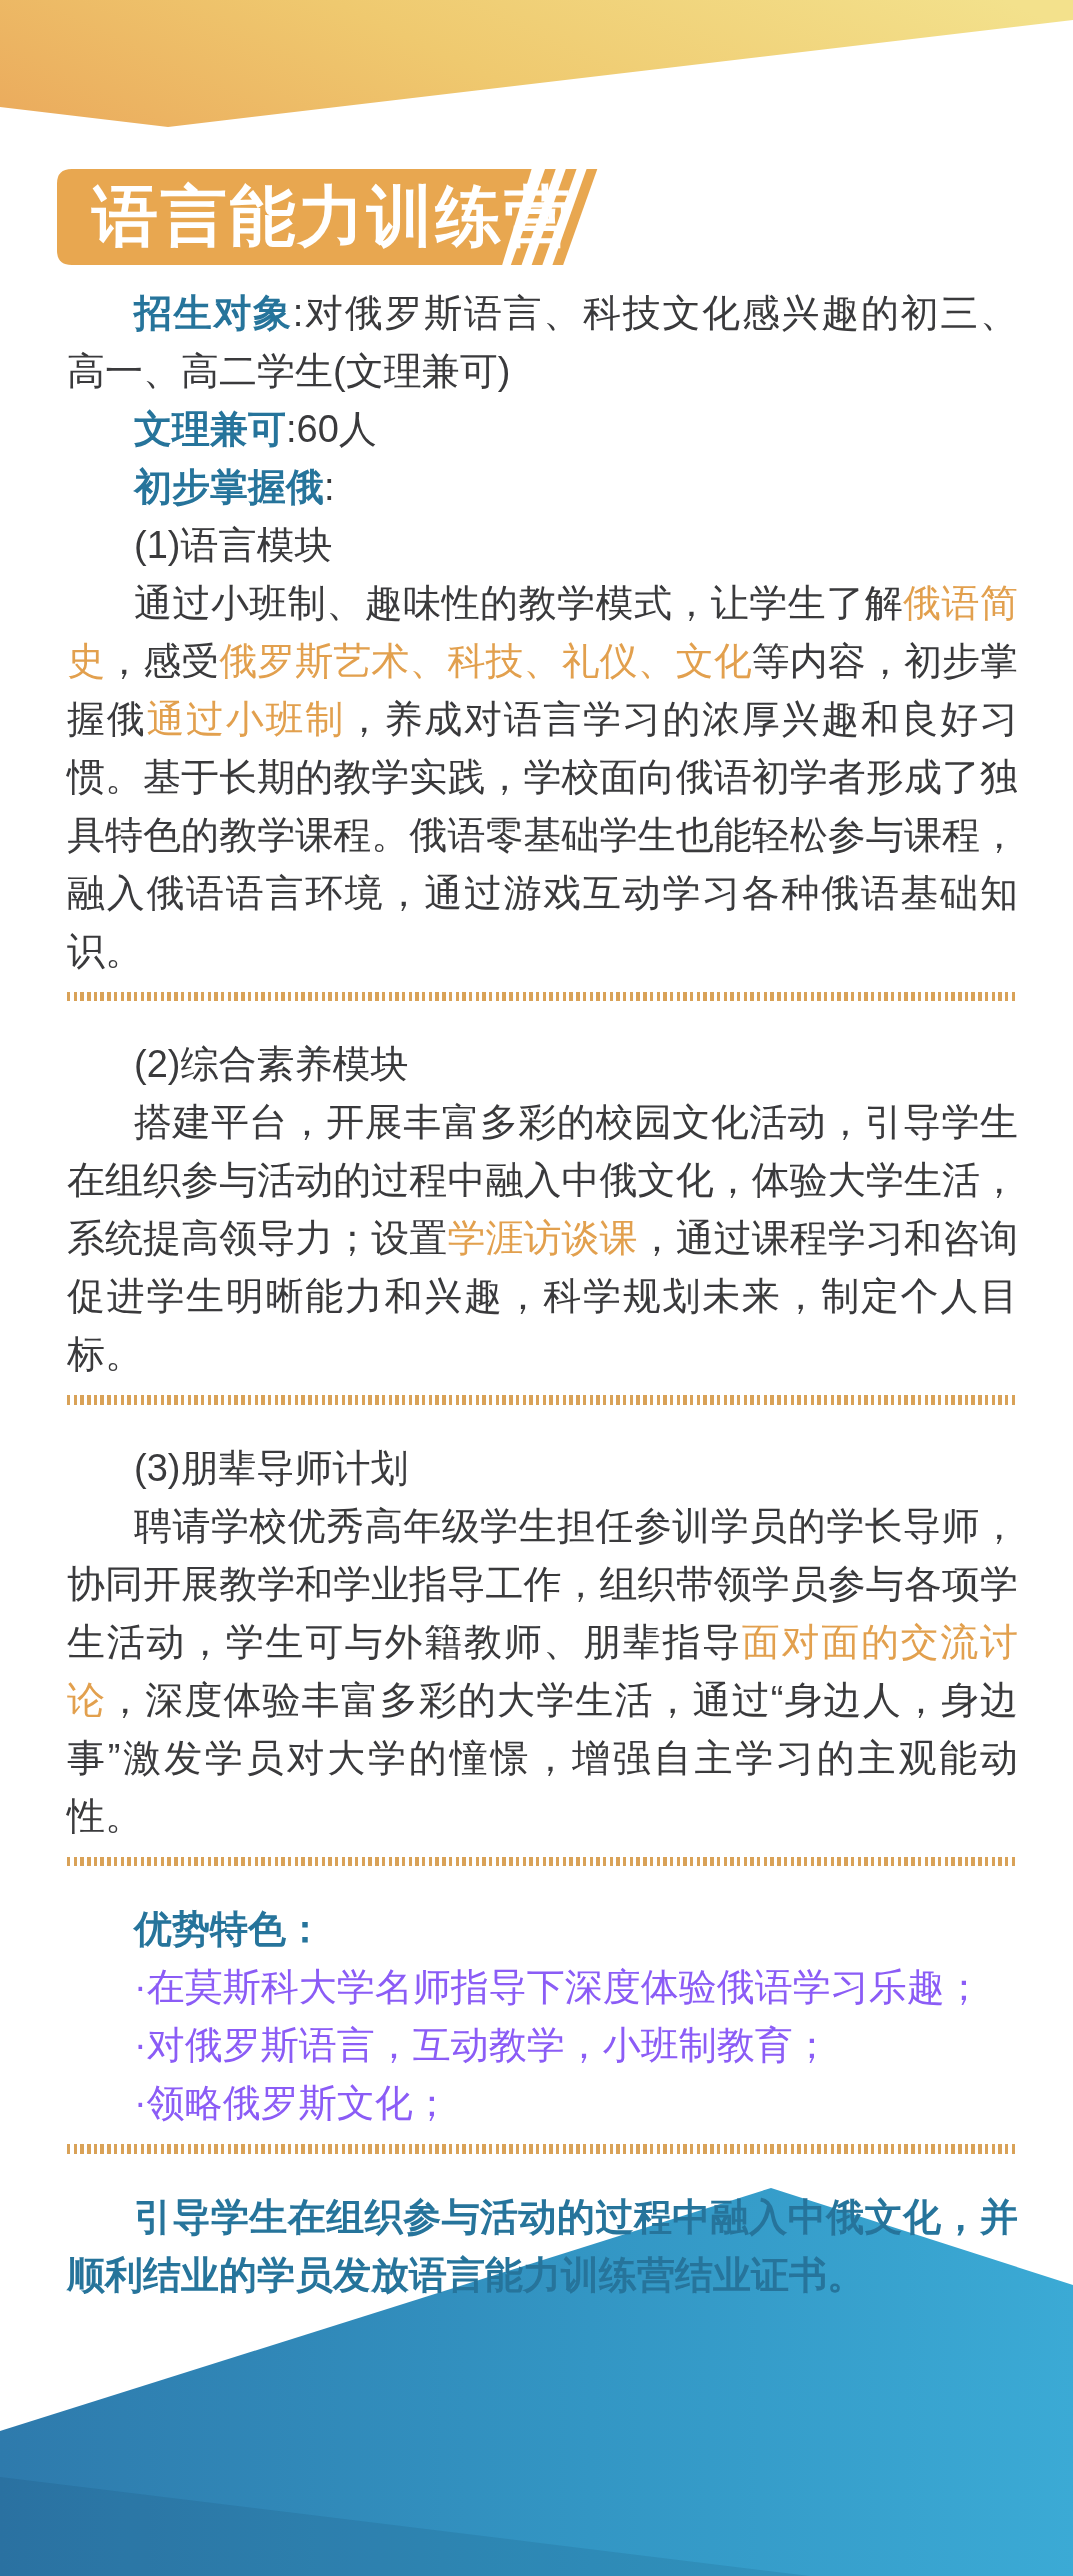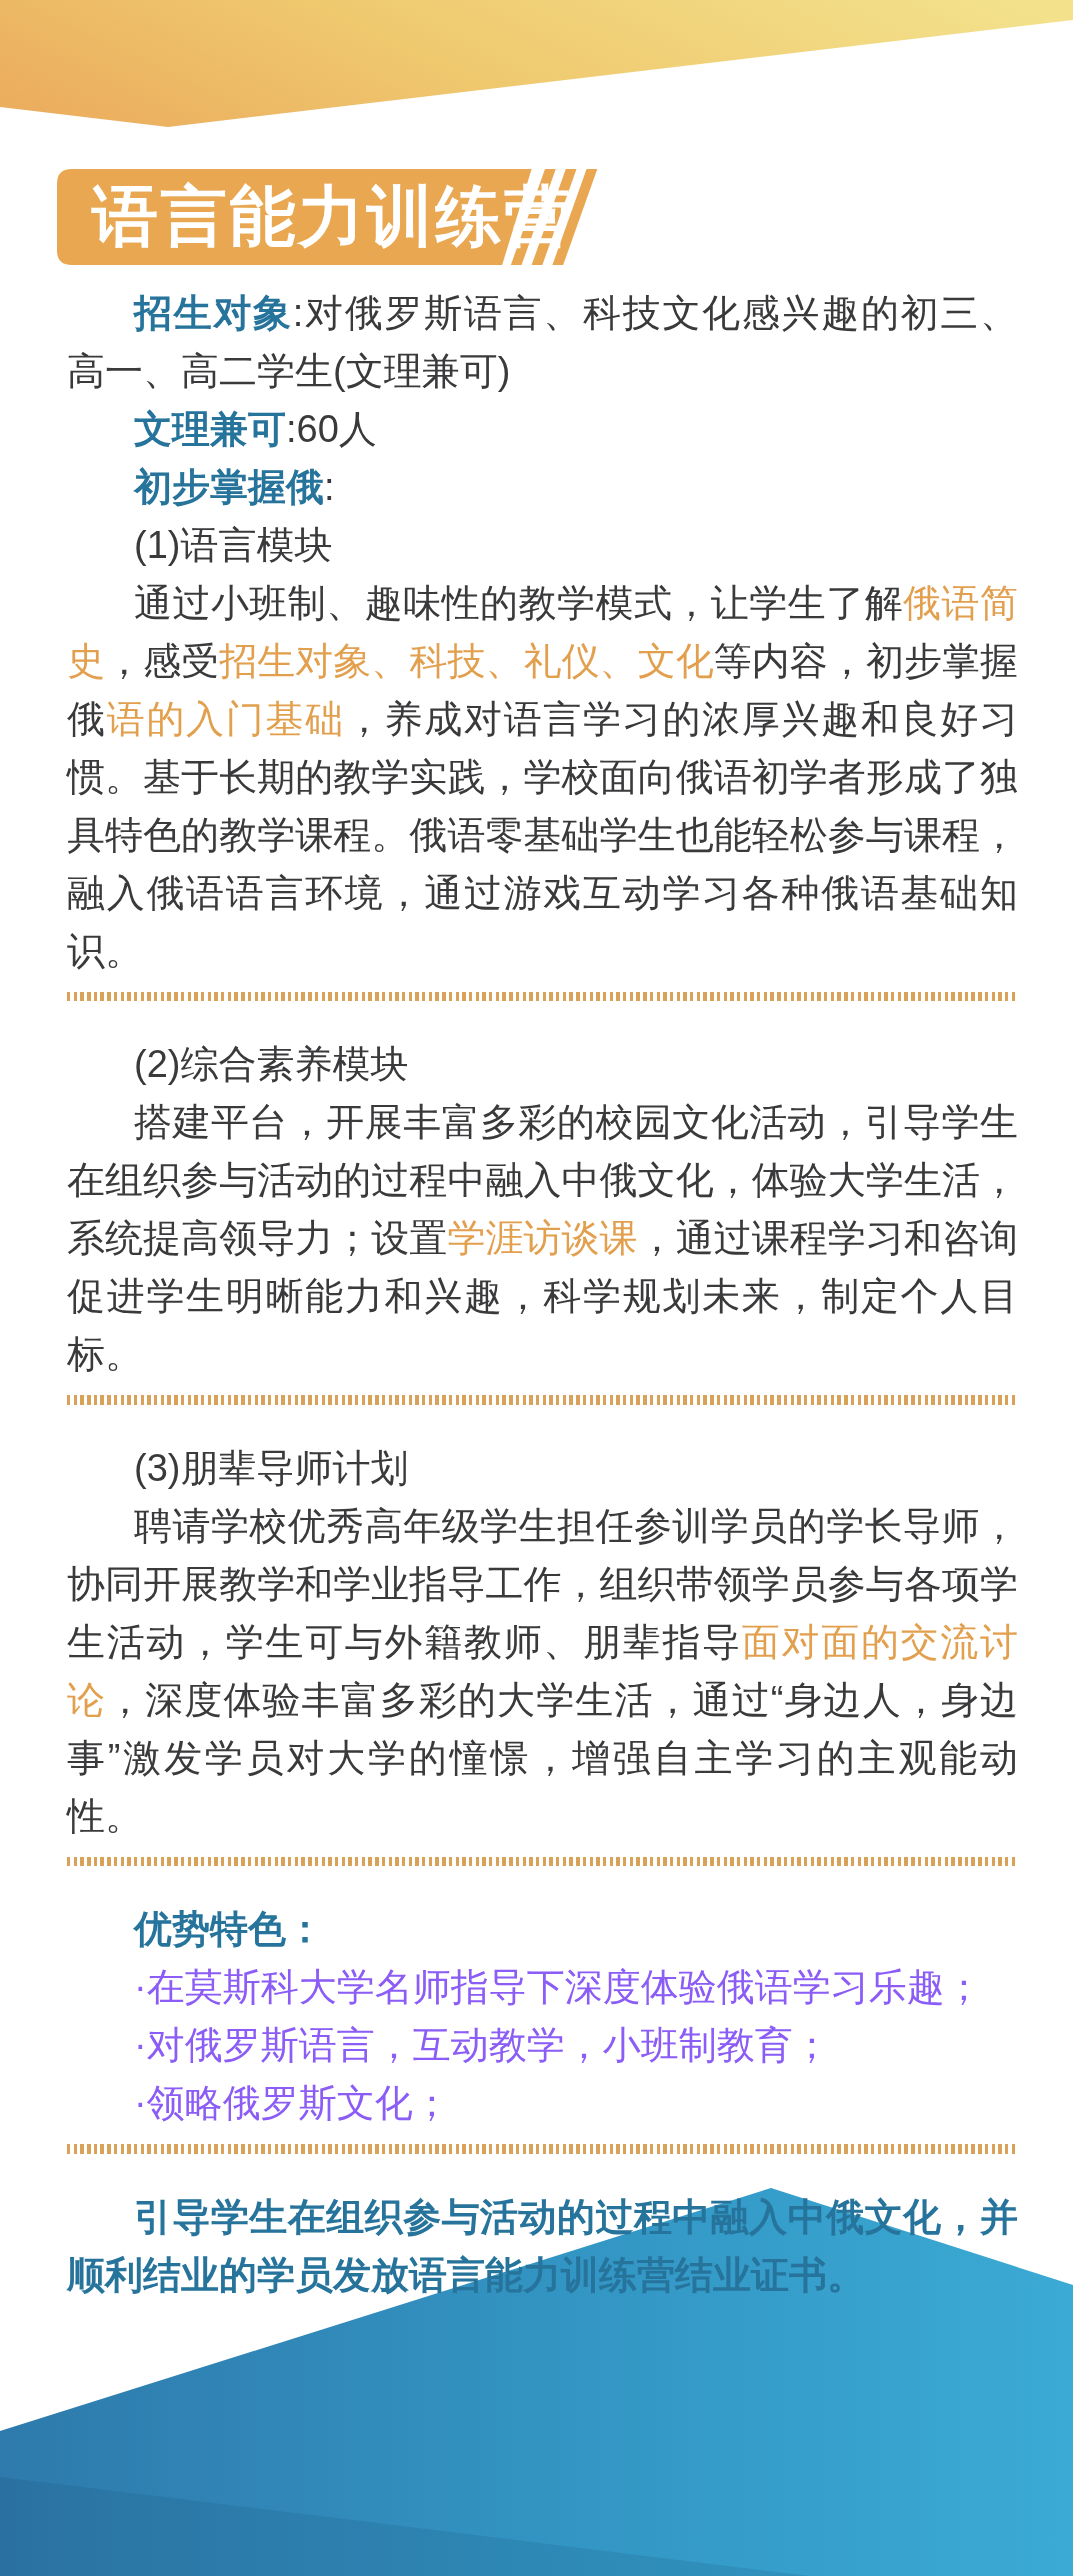"招生对象、科技、礼仪、文化" span.hl { text: 招生对象 -> 俄罗斯艺术 }
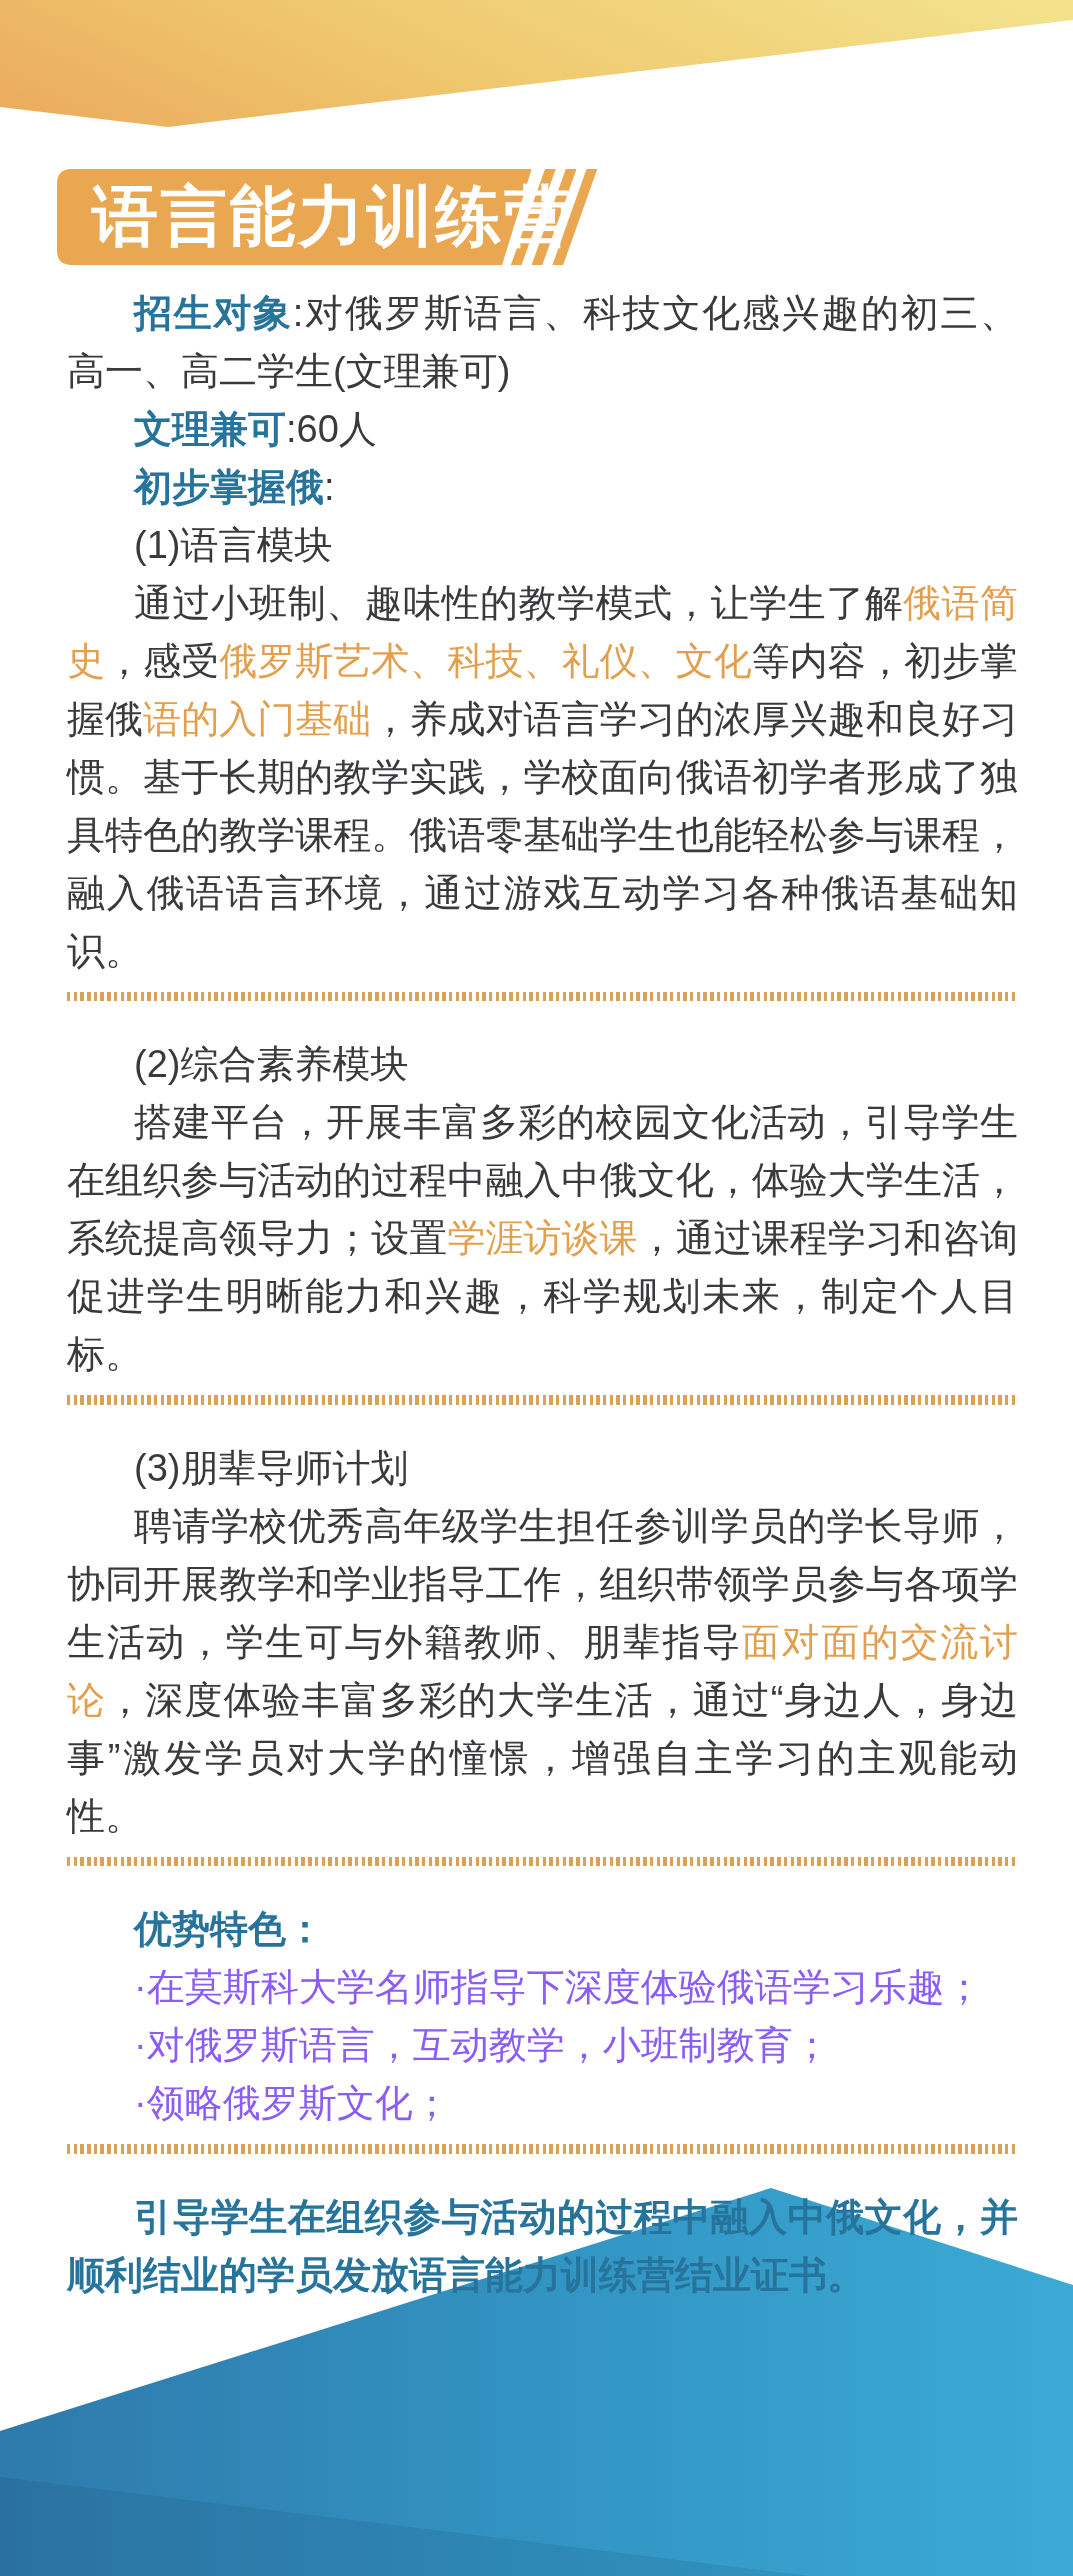"语的入门基础" span.hl { text: 语的入门基础 -> 通过小班制 }
